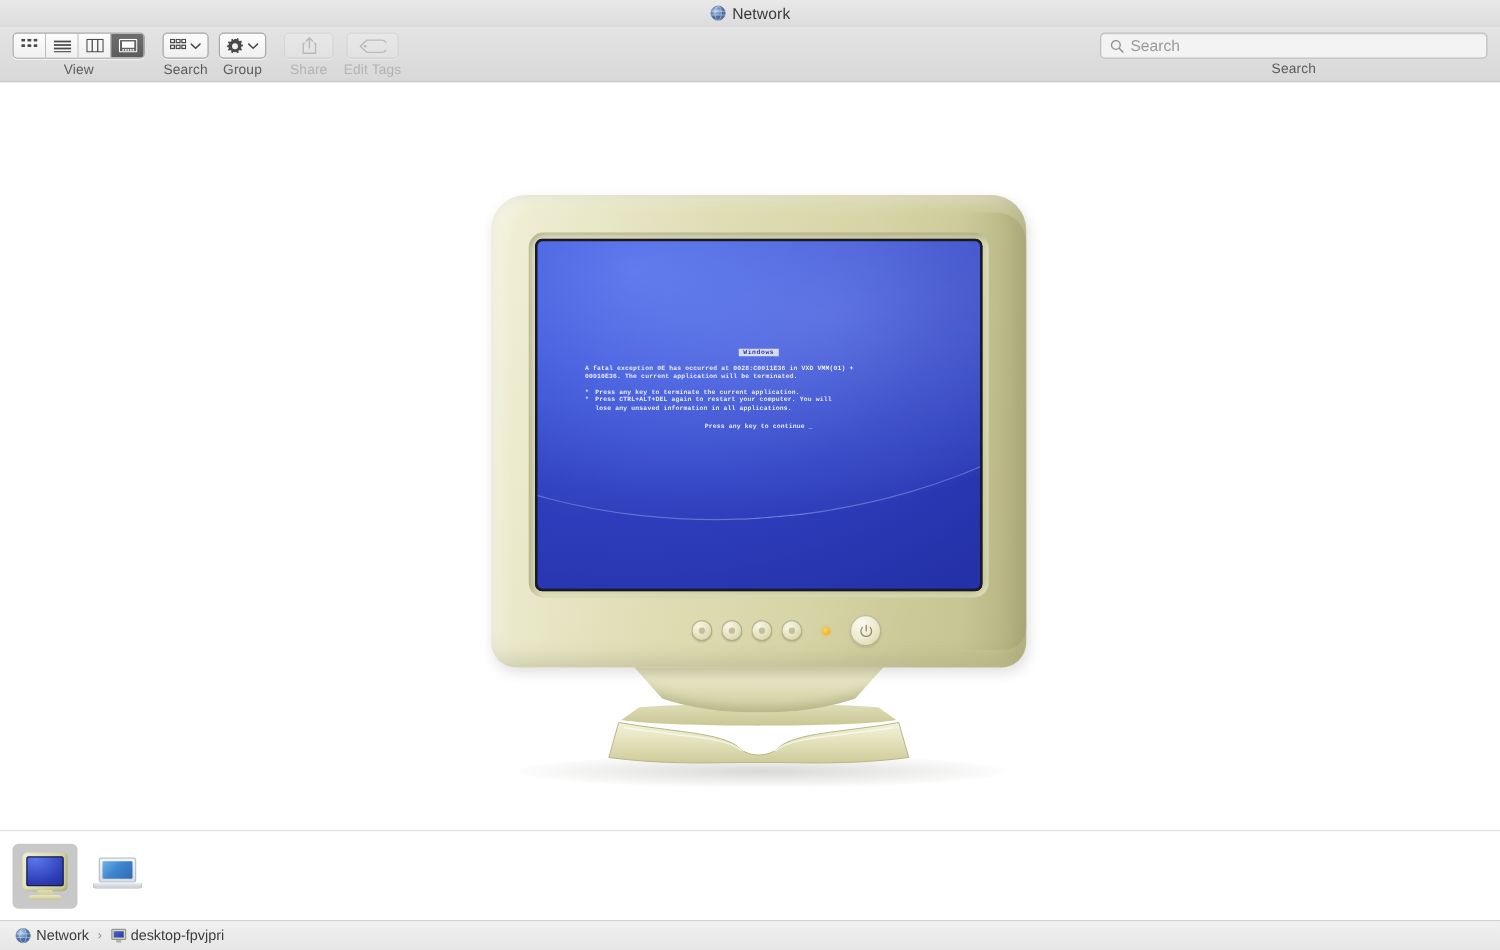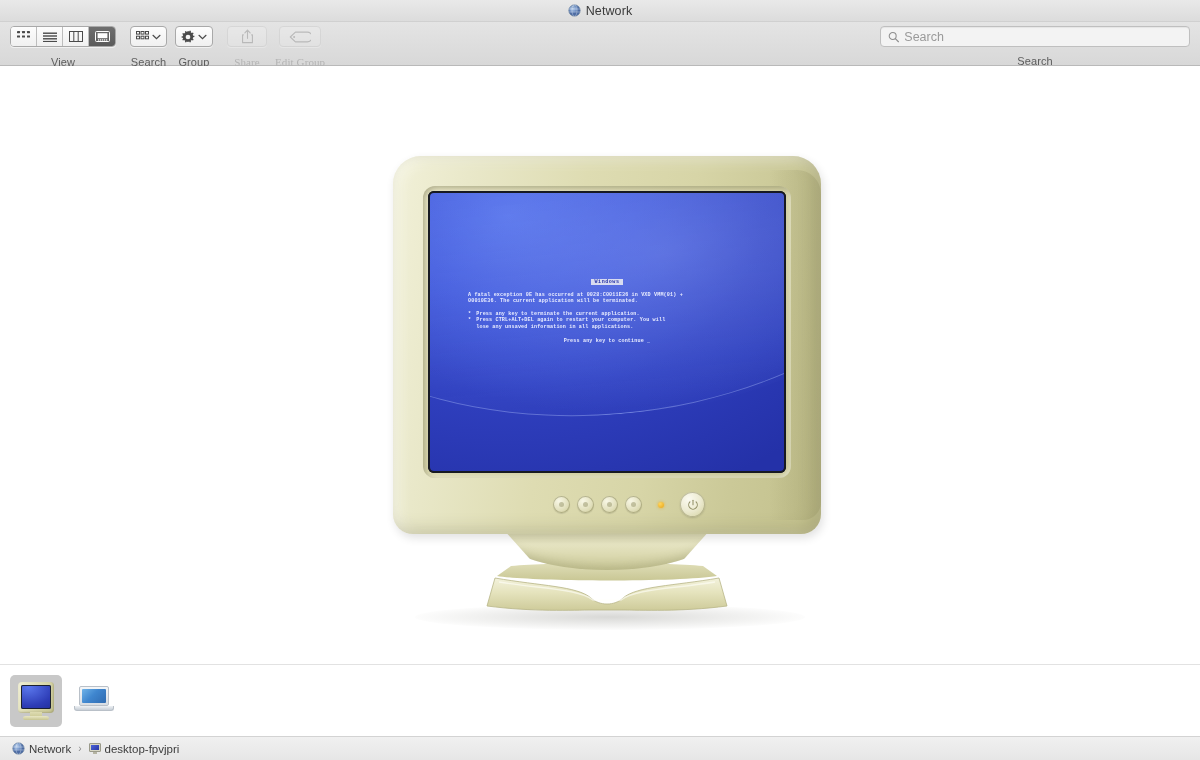"View" .tb-caption { margin-top: 8px -> 2px }
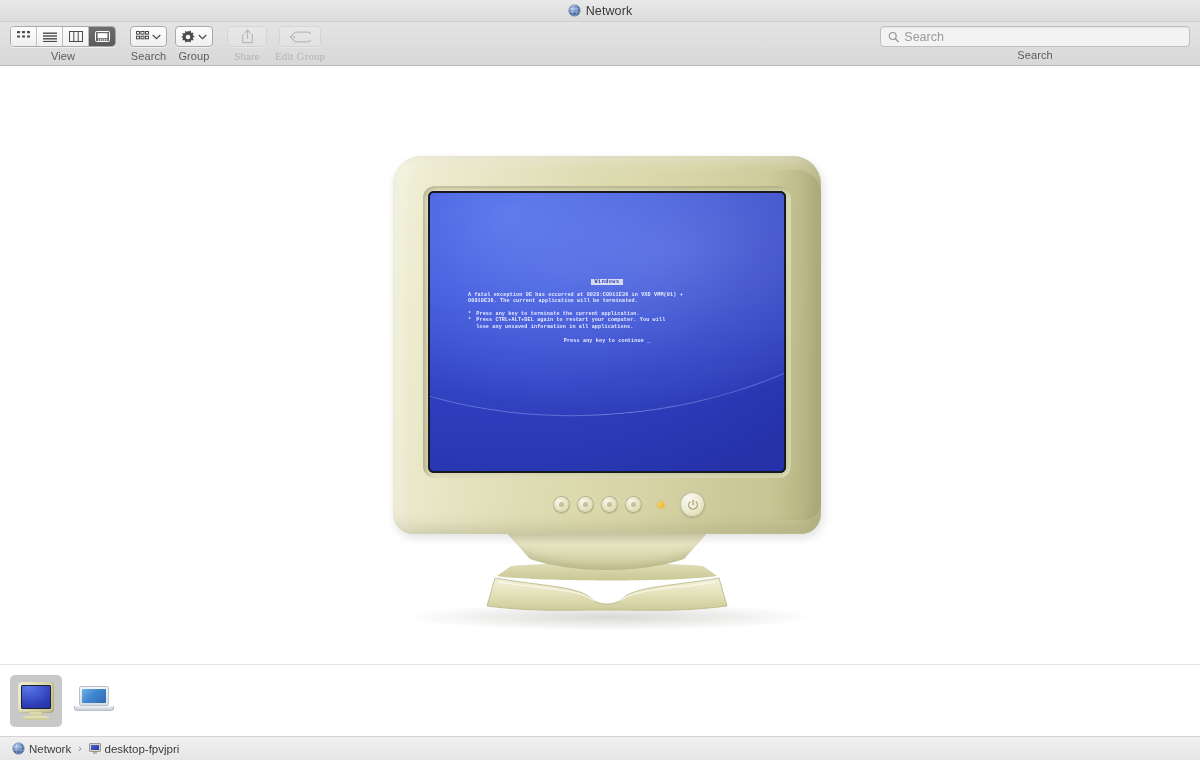"Share" .tb-caption.disabled { font-family: Liberation Serif, serif -> none }
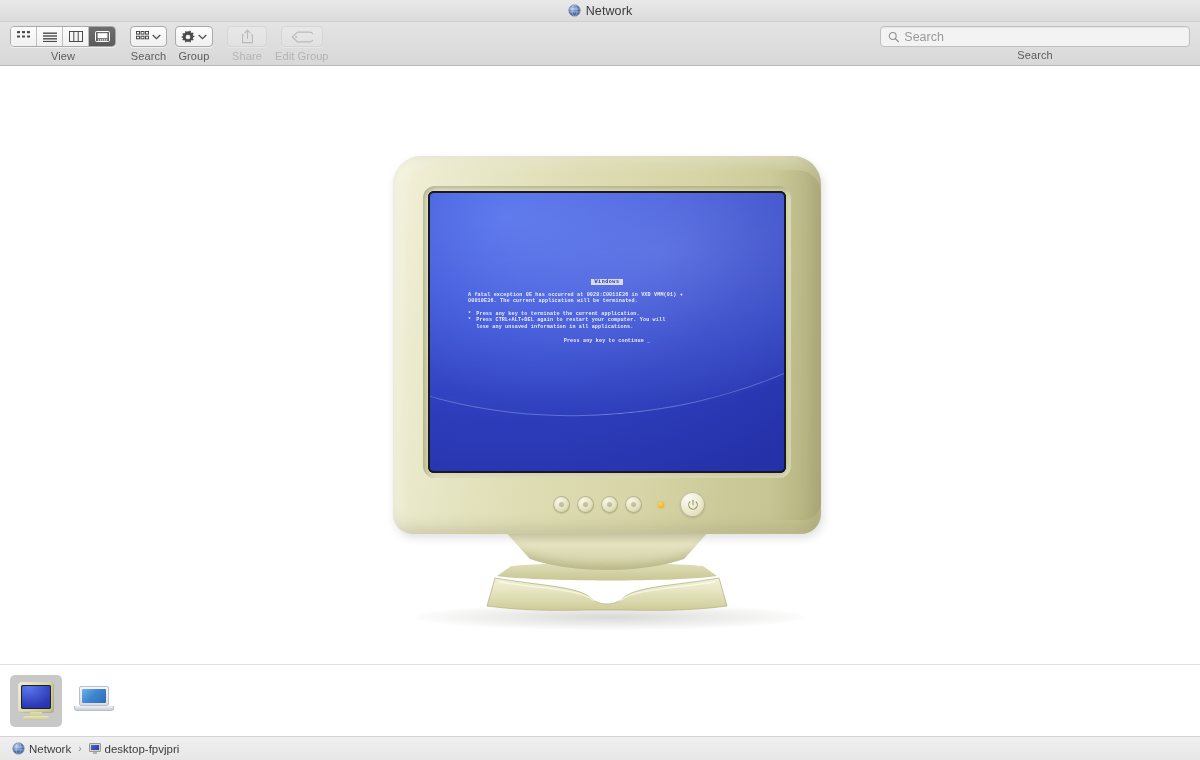"Edit Group" div.tb-caption { text: Group -> Tags }
